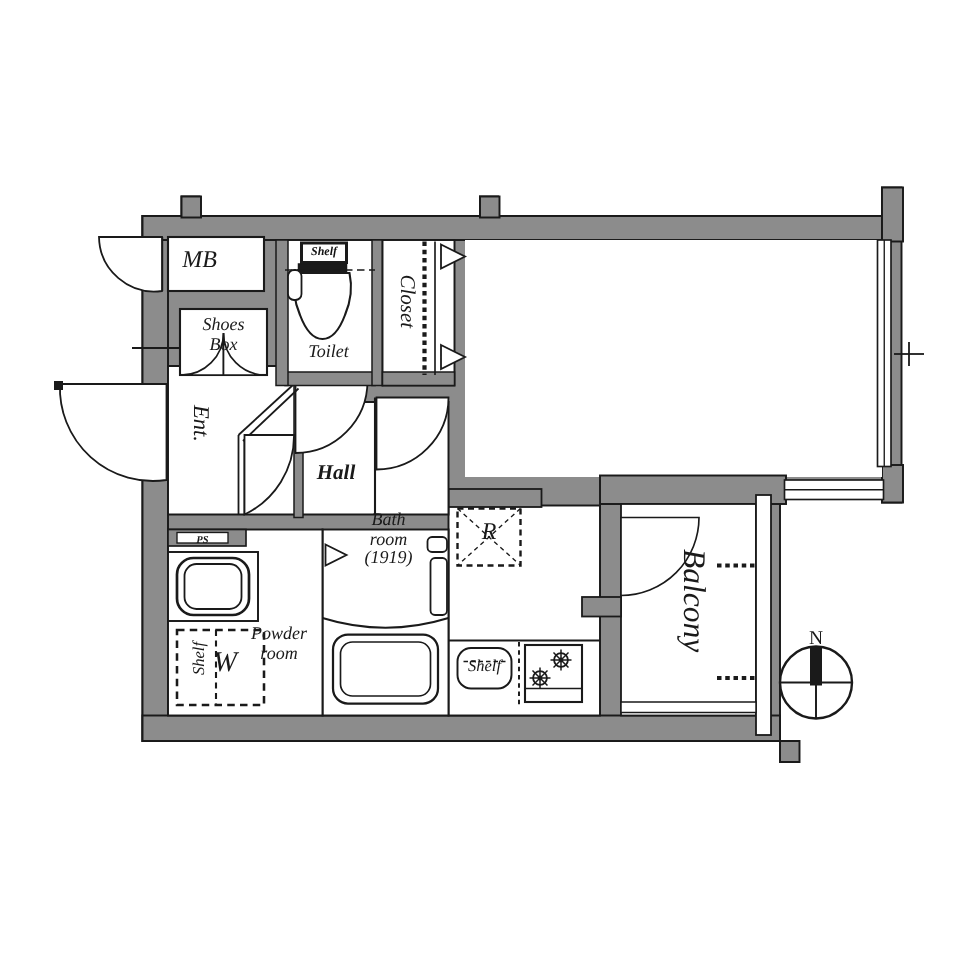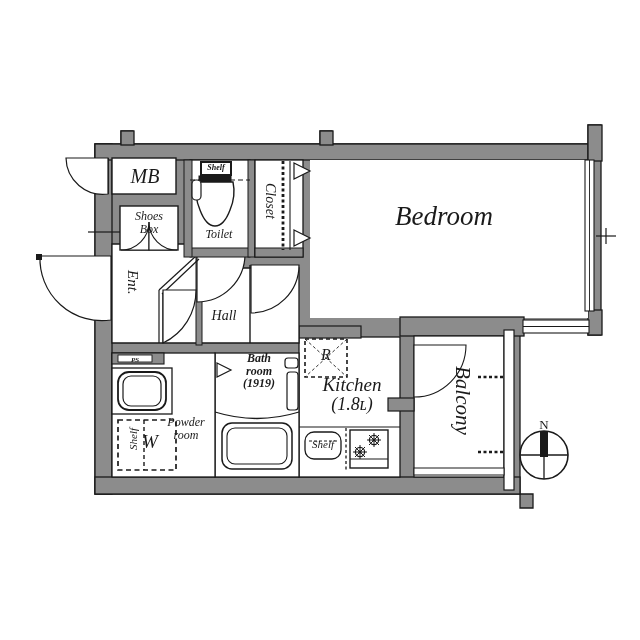"MB" div.room-label { font-size: 20px -> 16px; left: 145px -> 133px }
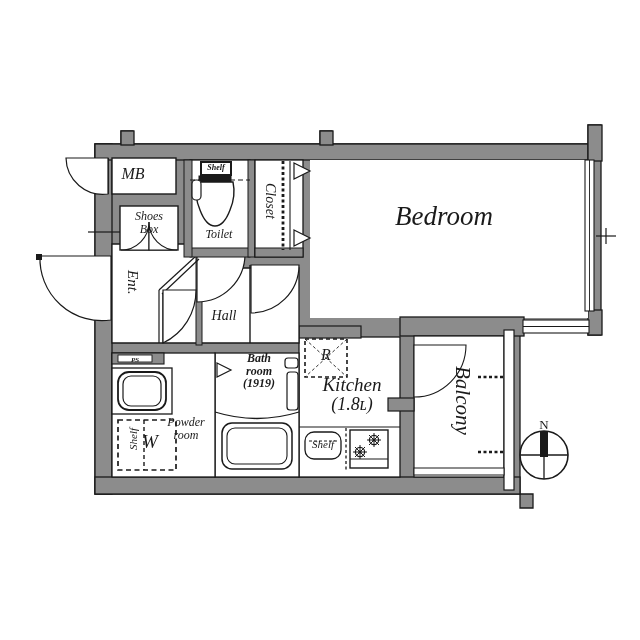"Bedroom" span { html: <span>Bedroom</span> -> none }
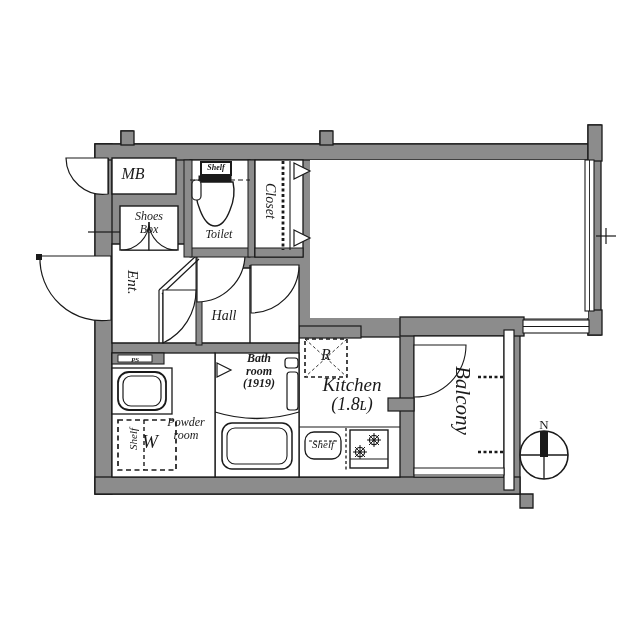"Hall" div.room-label { font-weight: none -> bold }
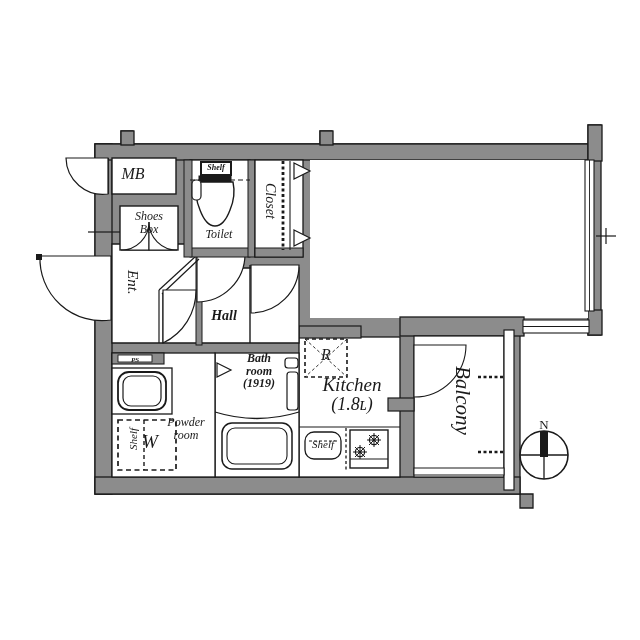"Bath" div.room-label { font-weight: bold -> none; top: 352px -> 340px }
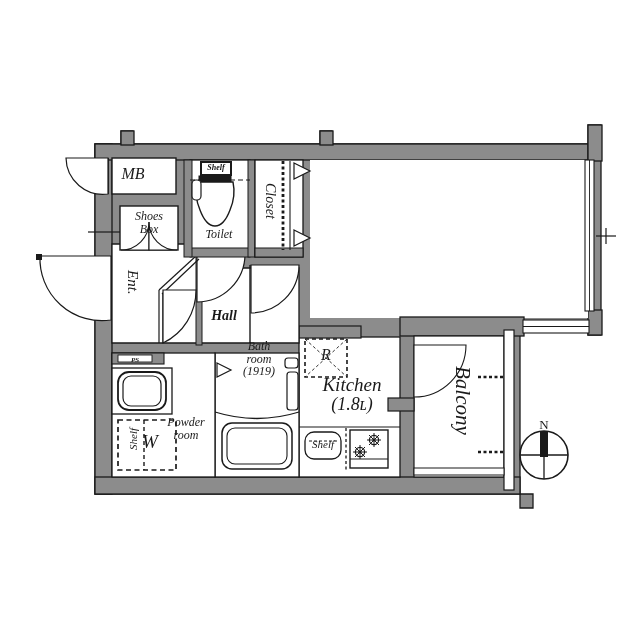"Kitchen" div.room-label { html: <div> <span>Kitchen</span> <span>(1.8ʟ)</span> </div> -> none }
